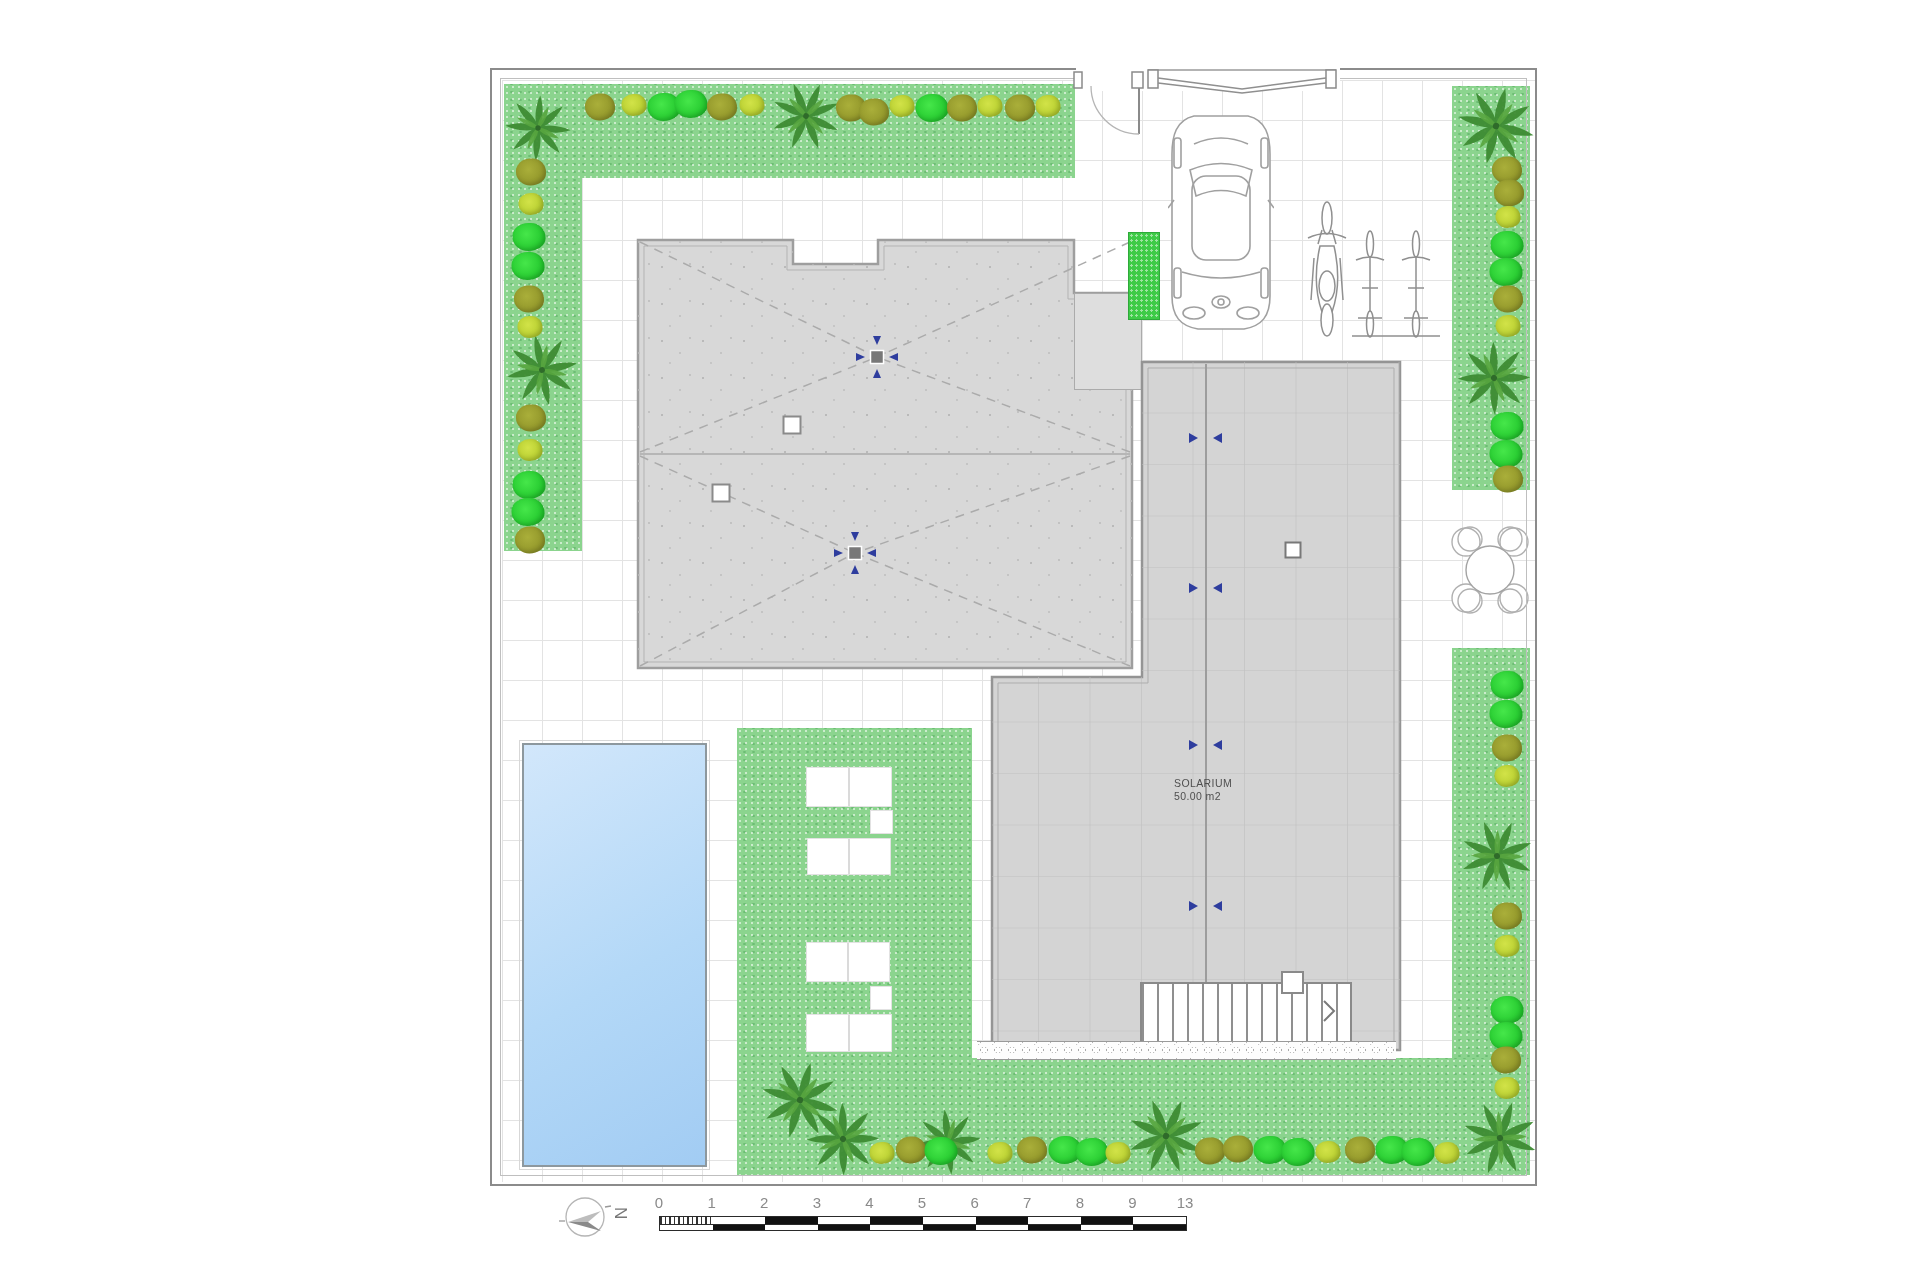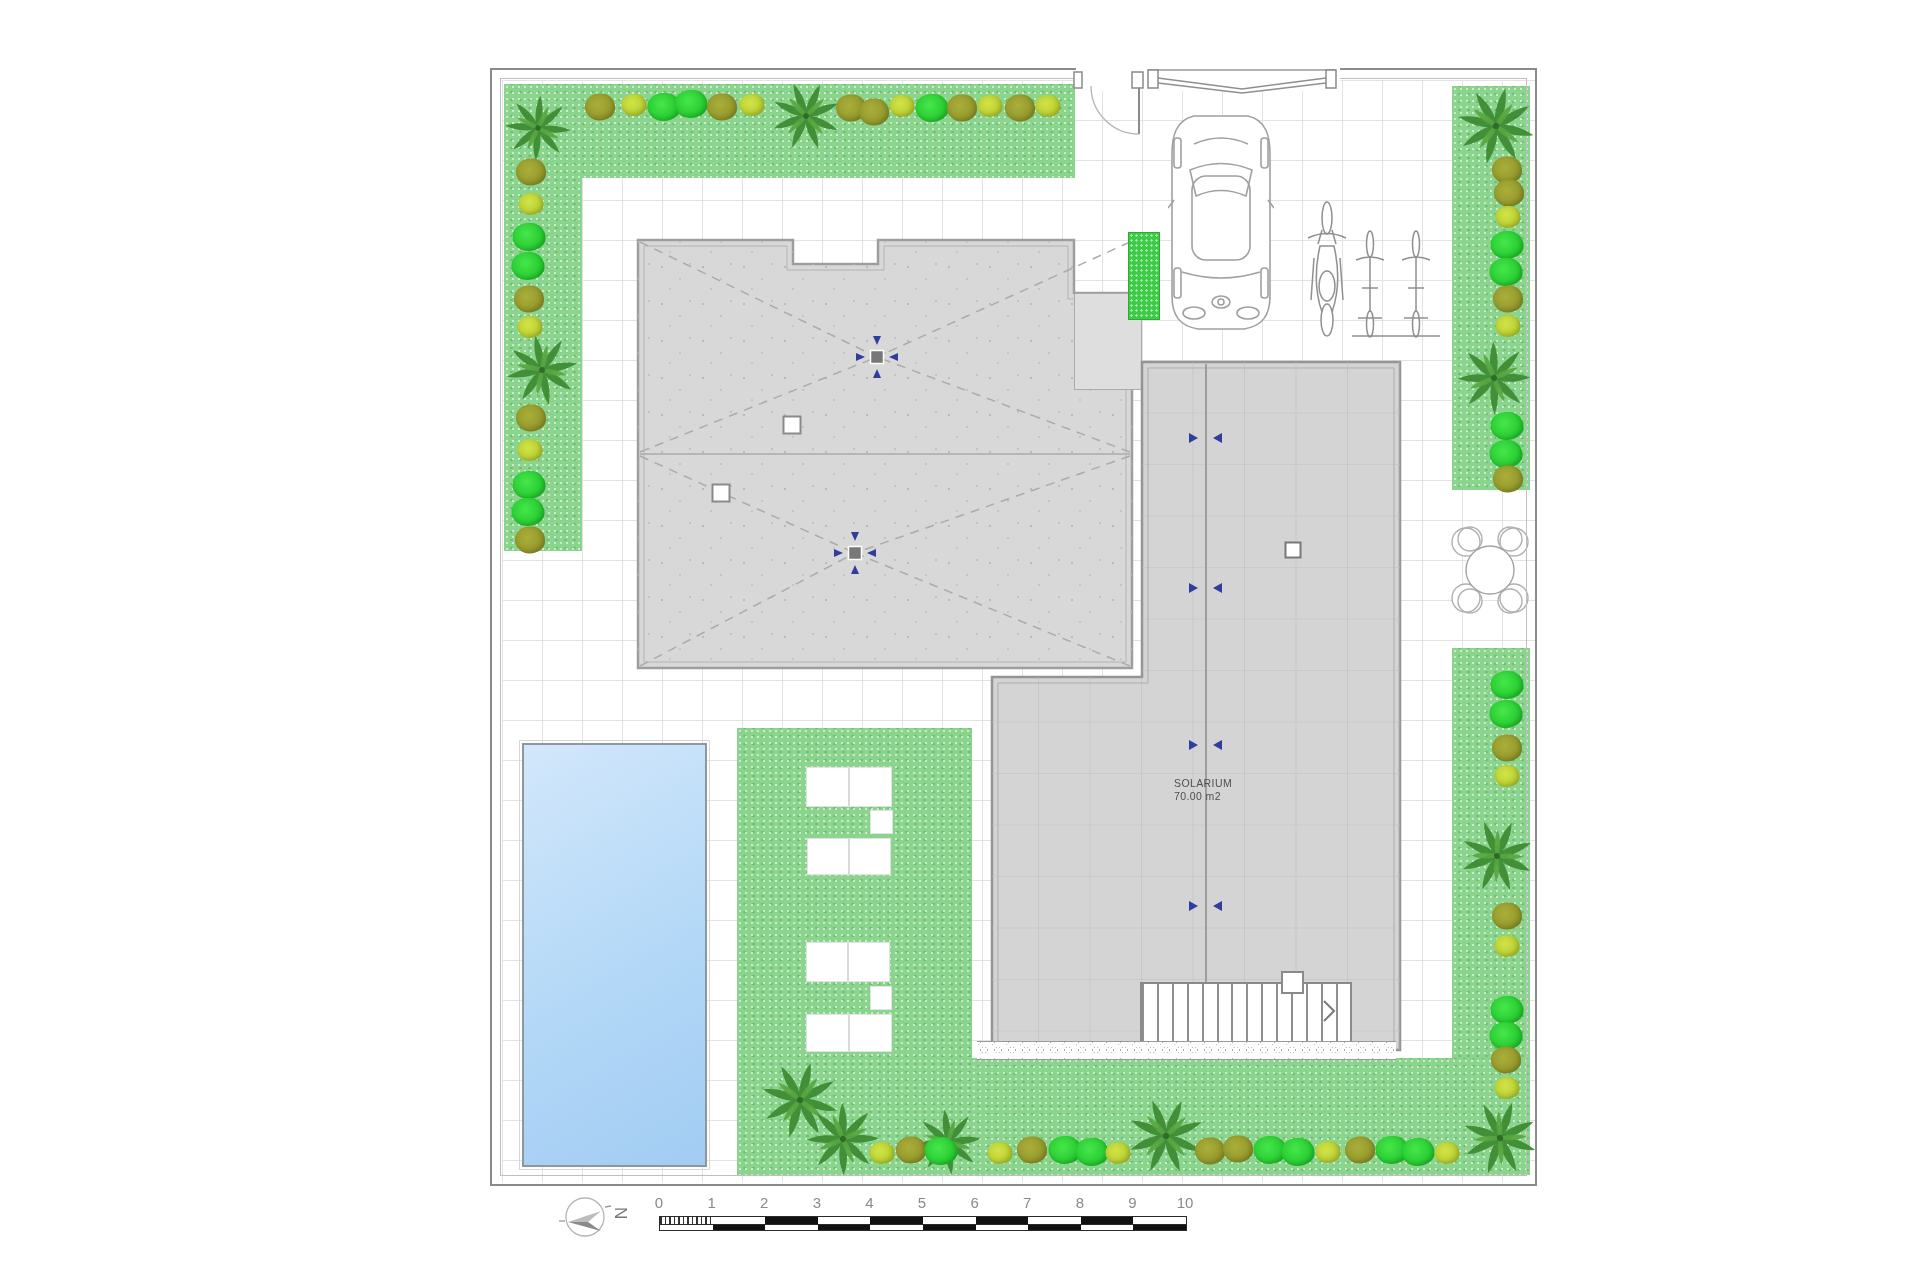"70.00 m2" div { text: 70.00 -> 50.00 }
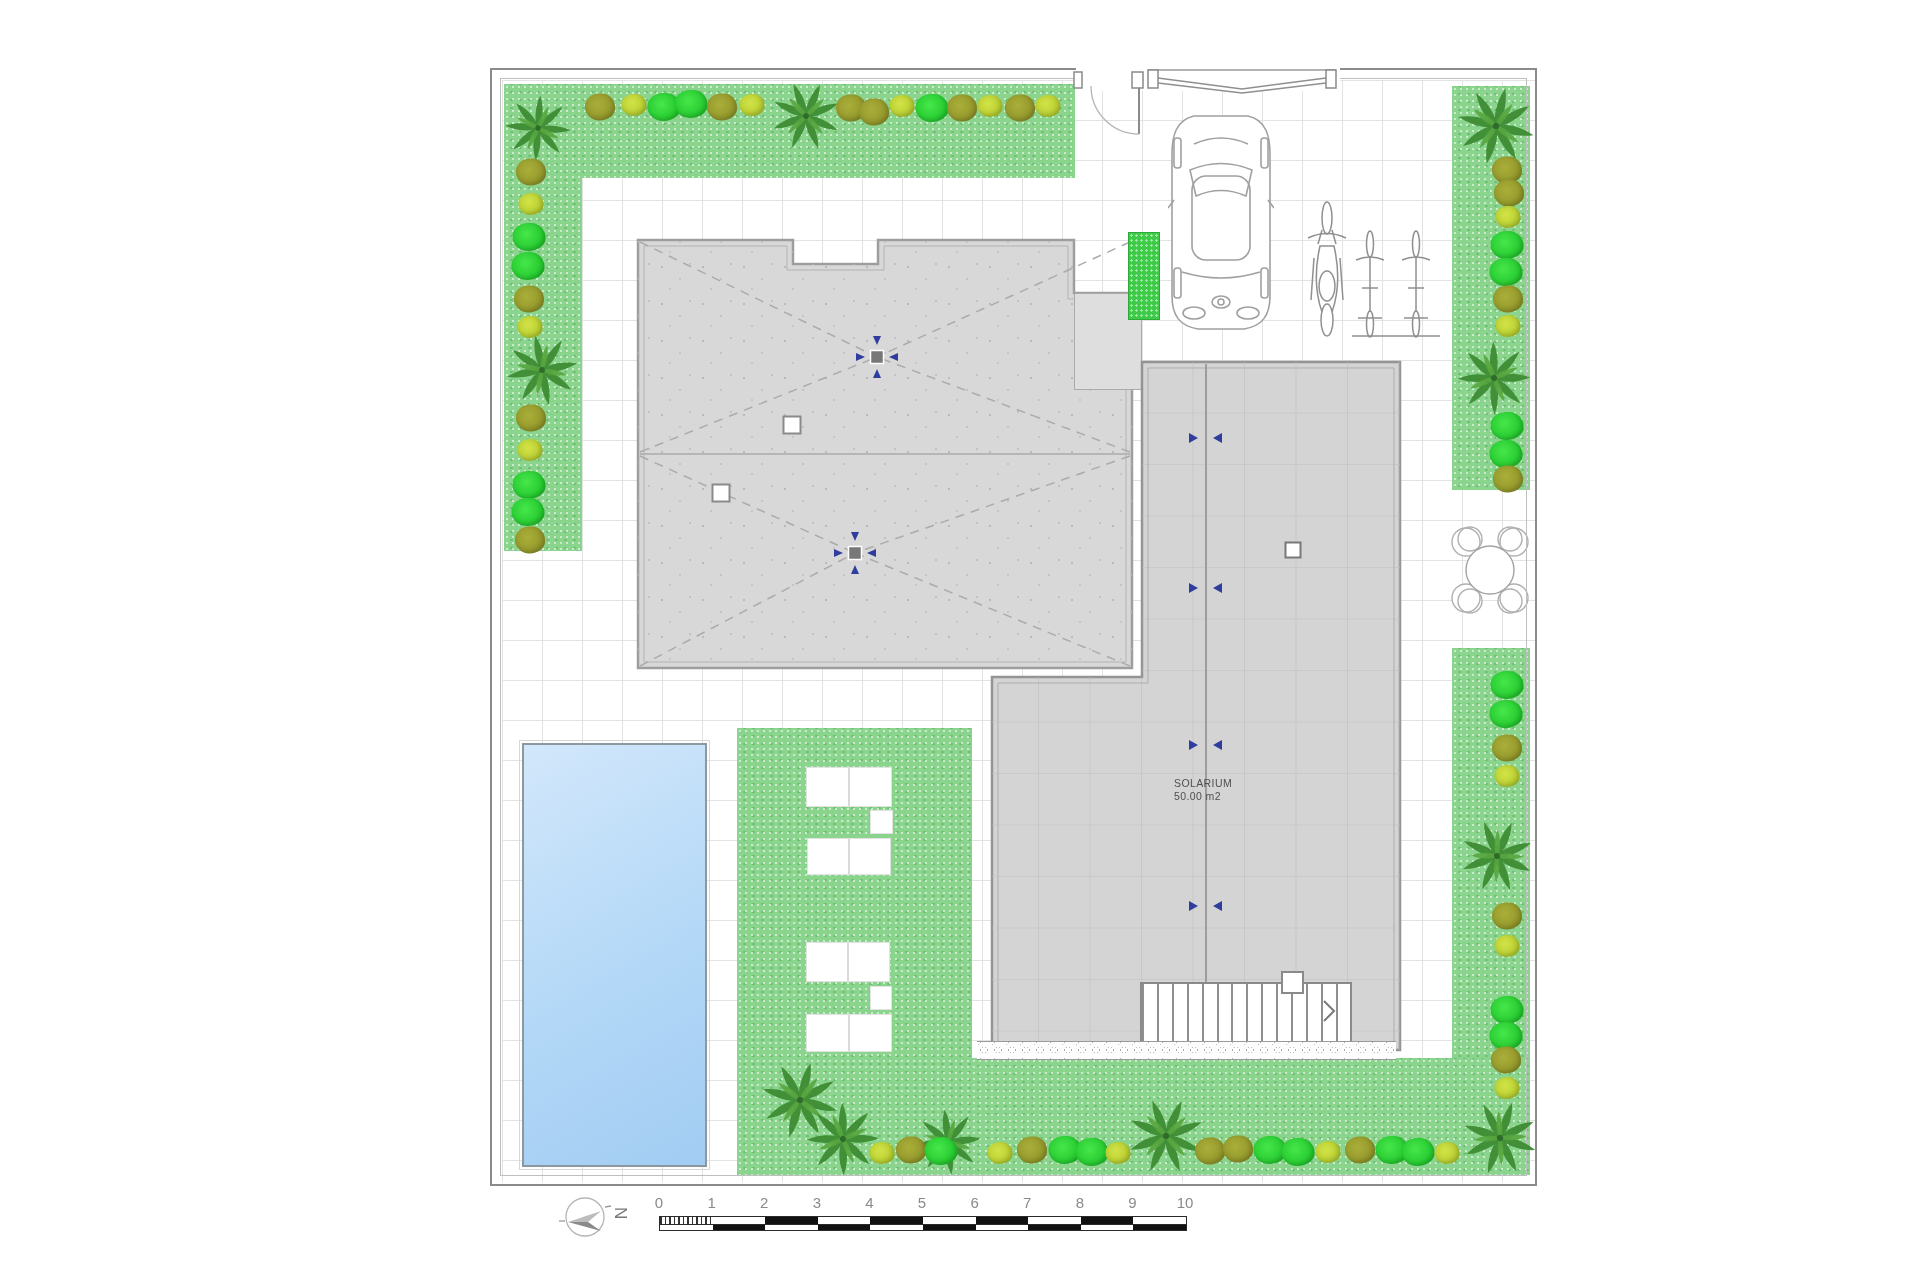"10" span.sb-num { text: 10 -> 13 }
